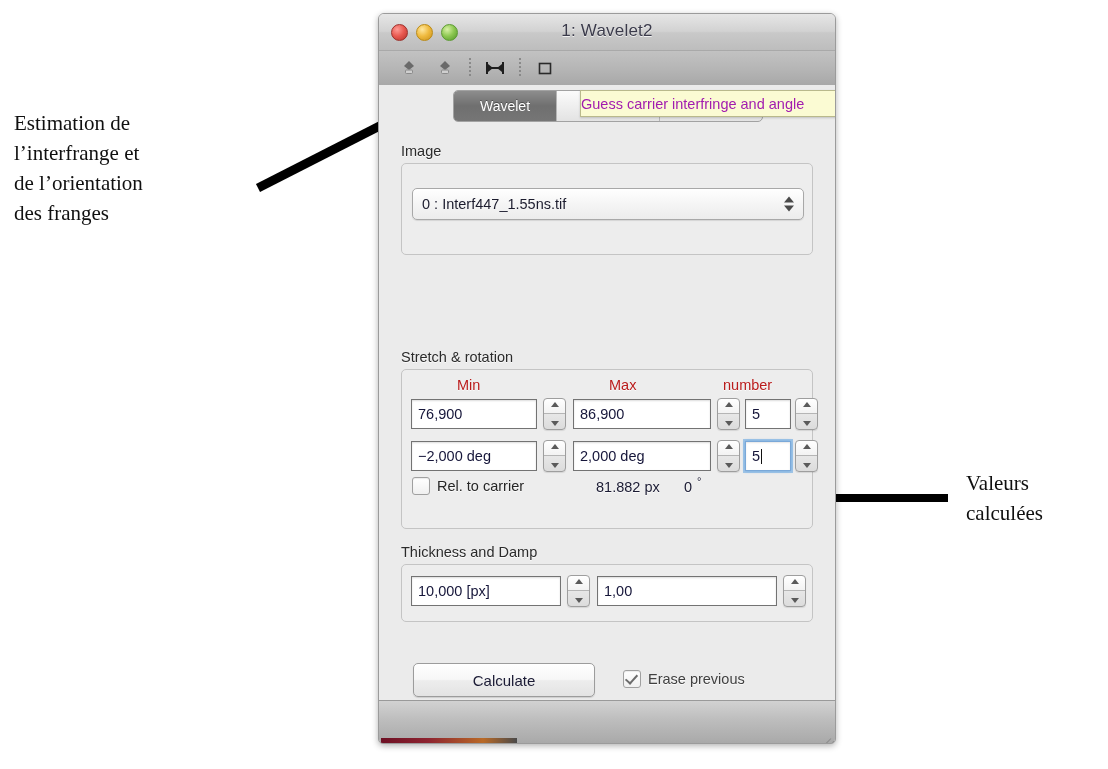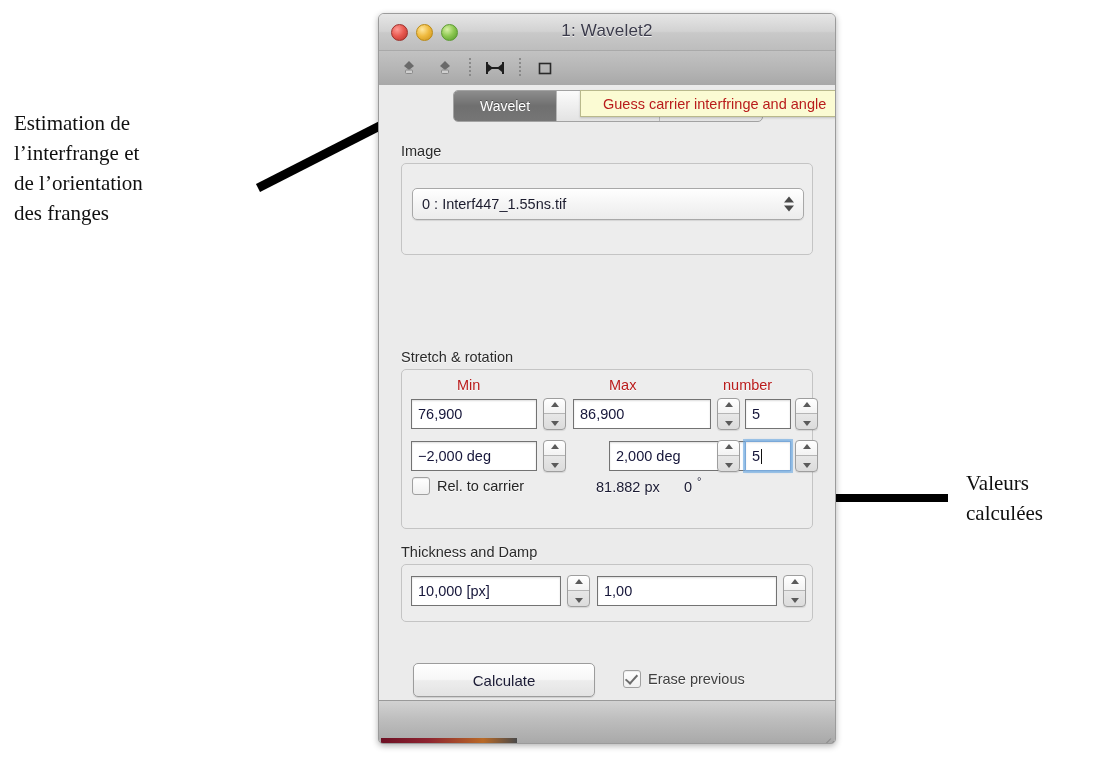"Guess carrier interfringe and angle" #tooltip { color: #b91c1c -> #a21caf; padding-left: 22px -> 0 }
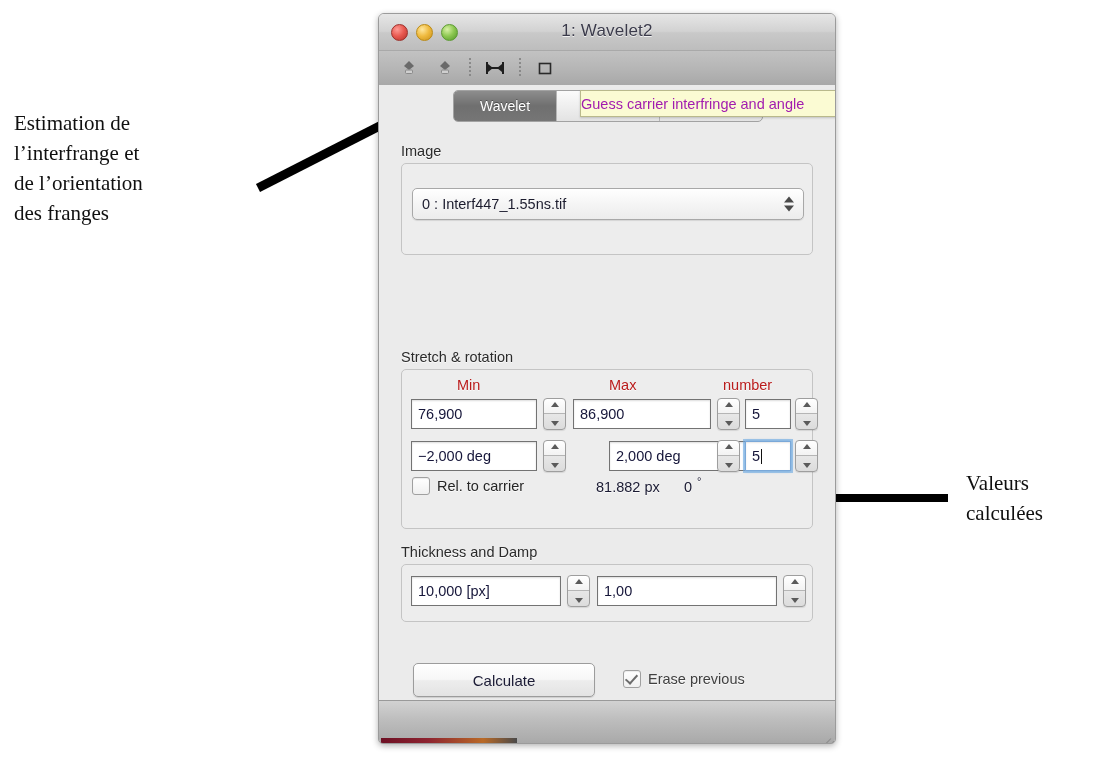"2,000 deg" div.tfield { margin-left: 36px -> none }
